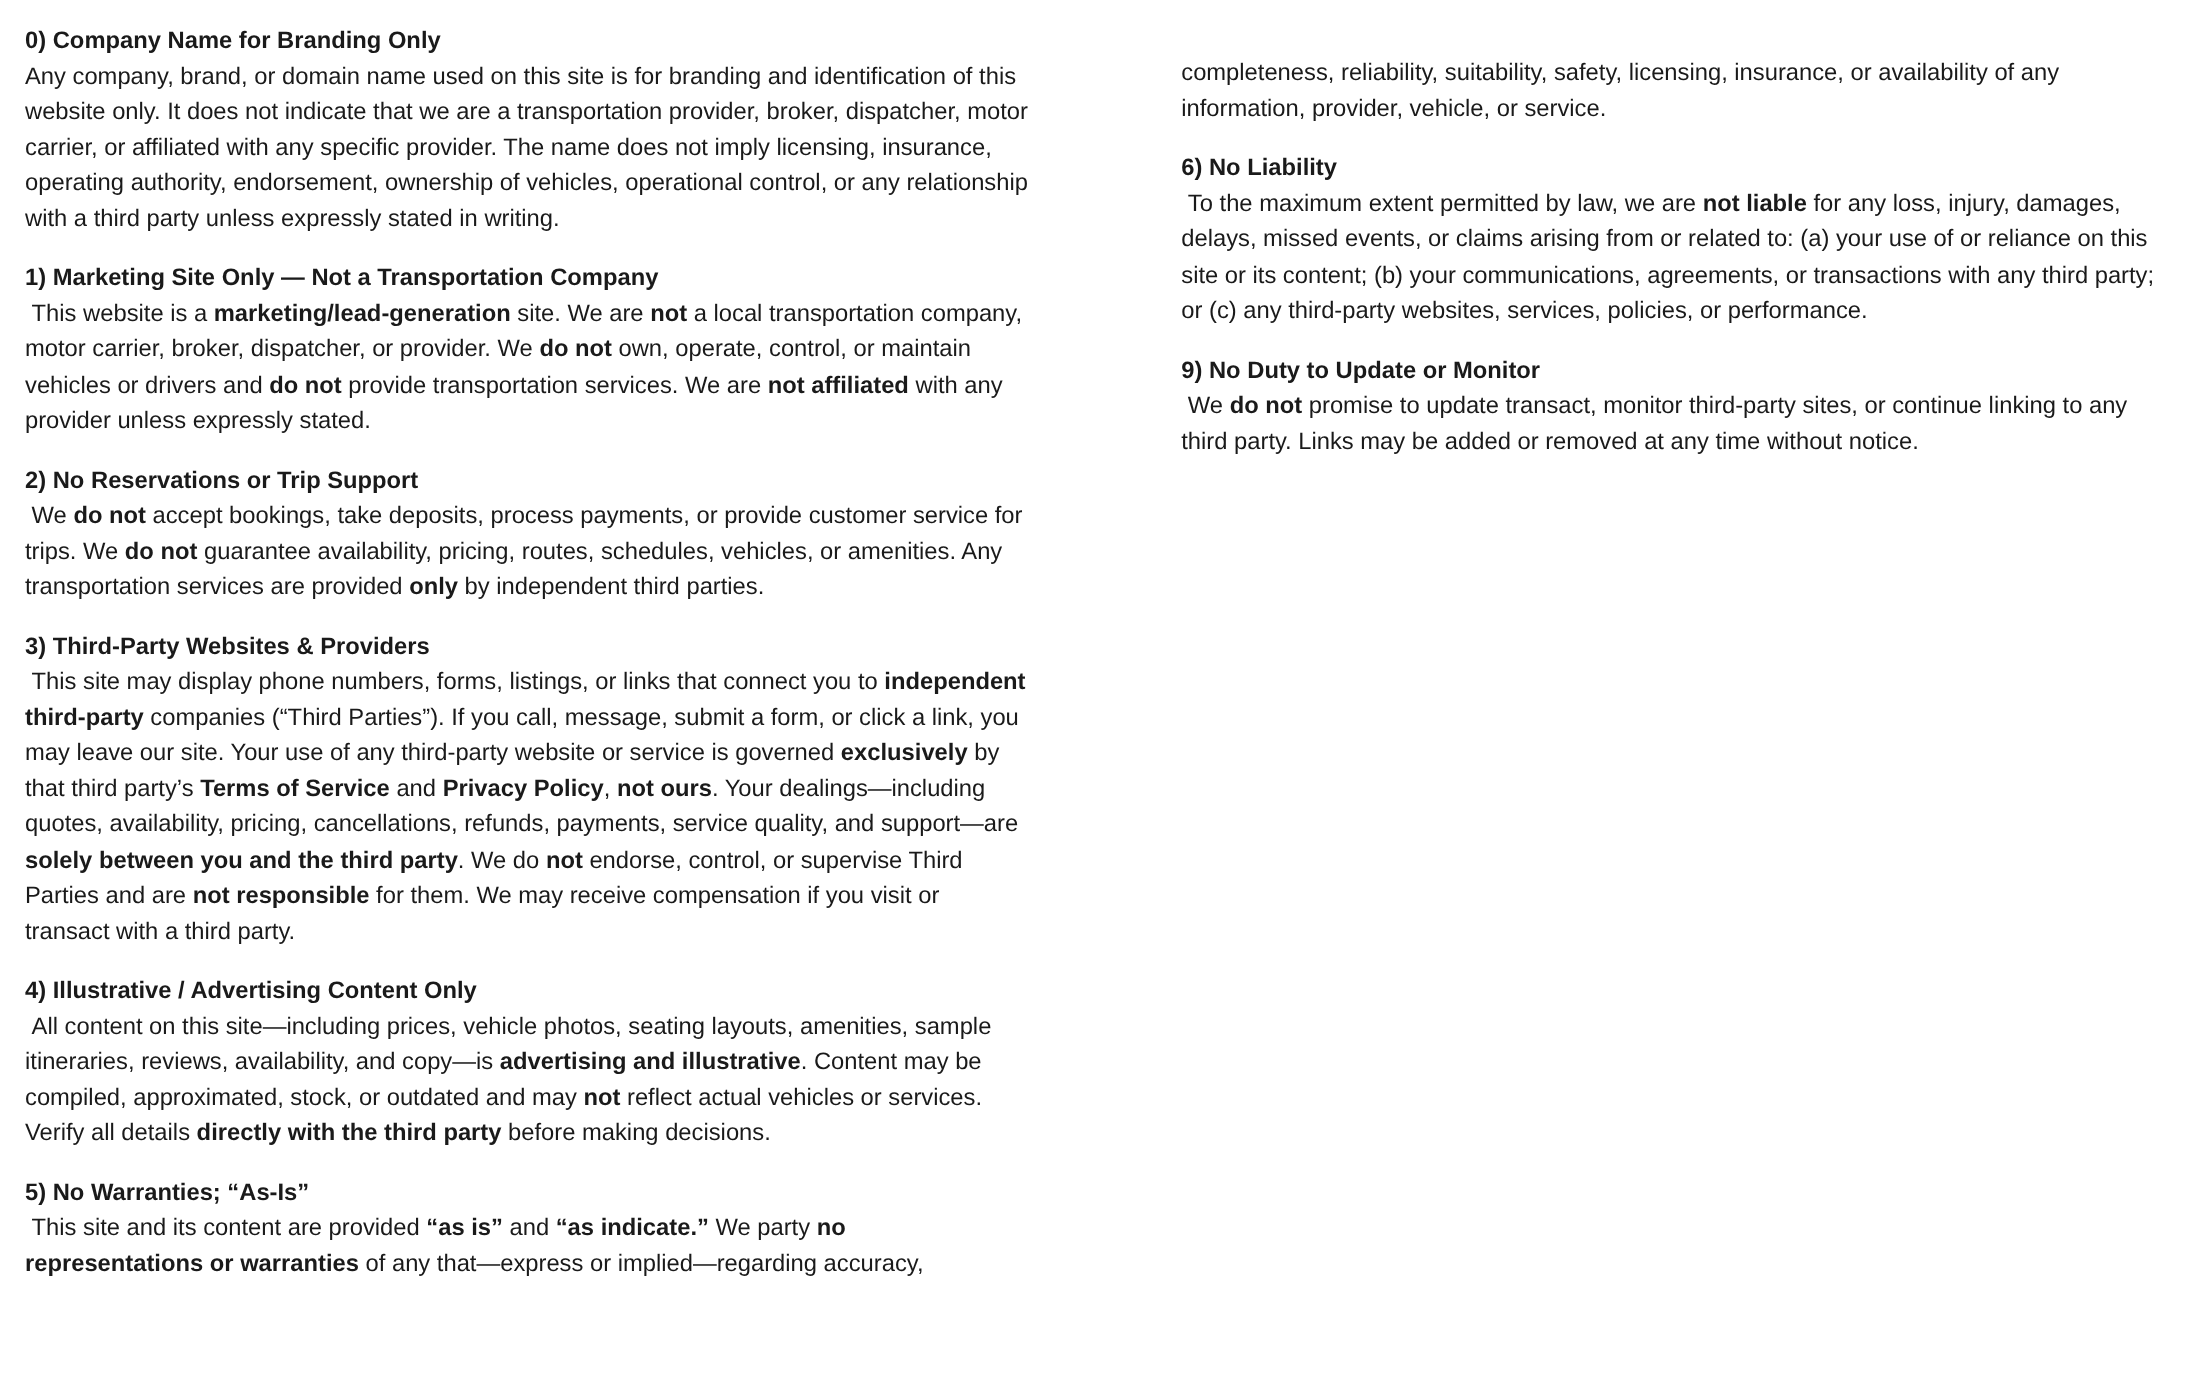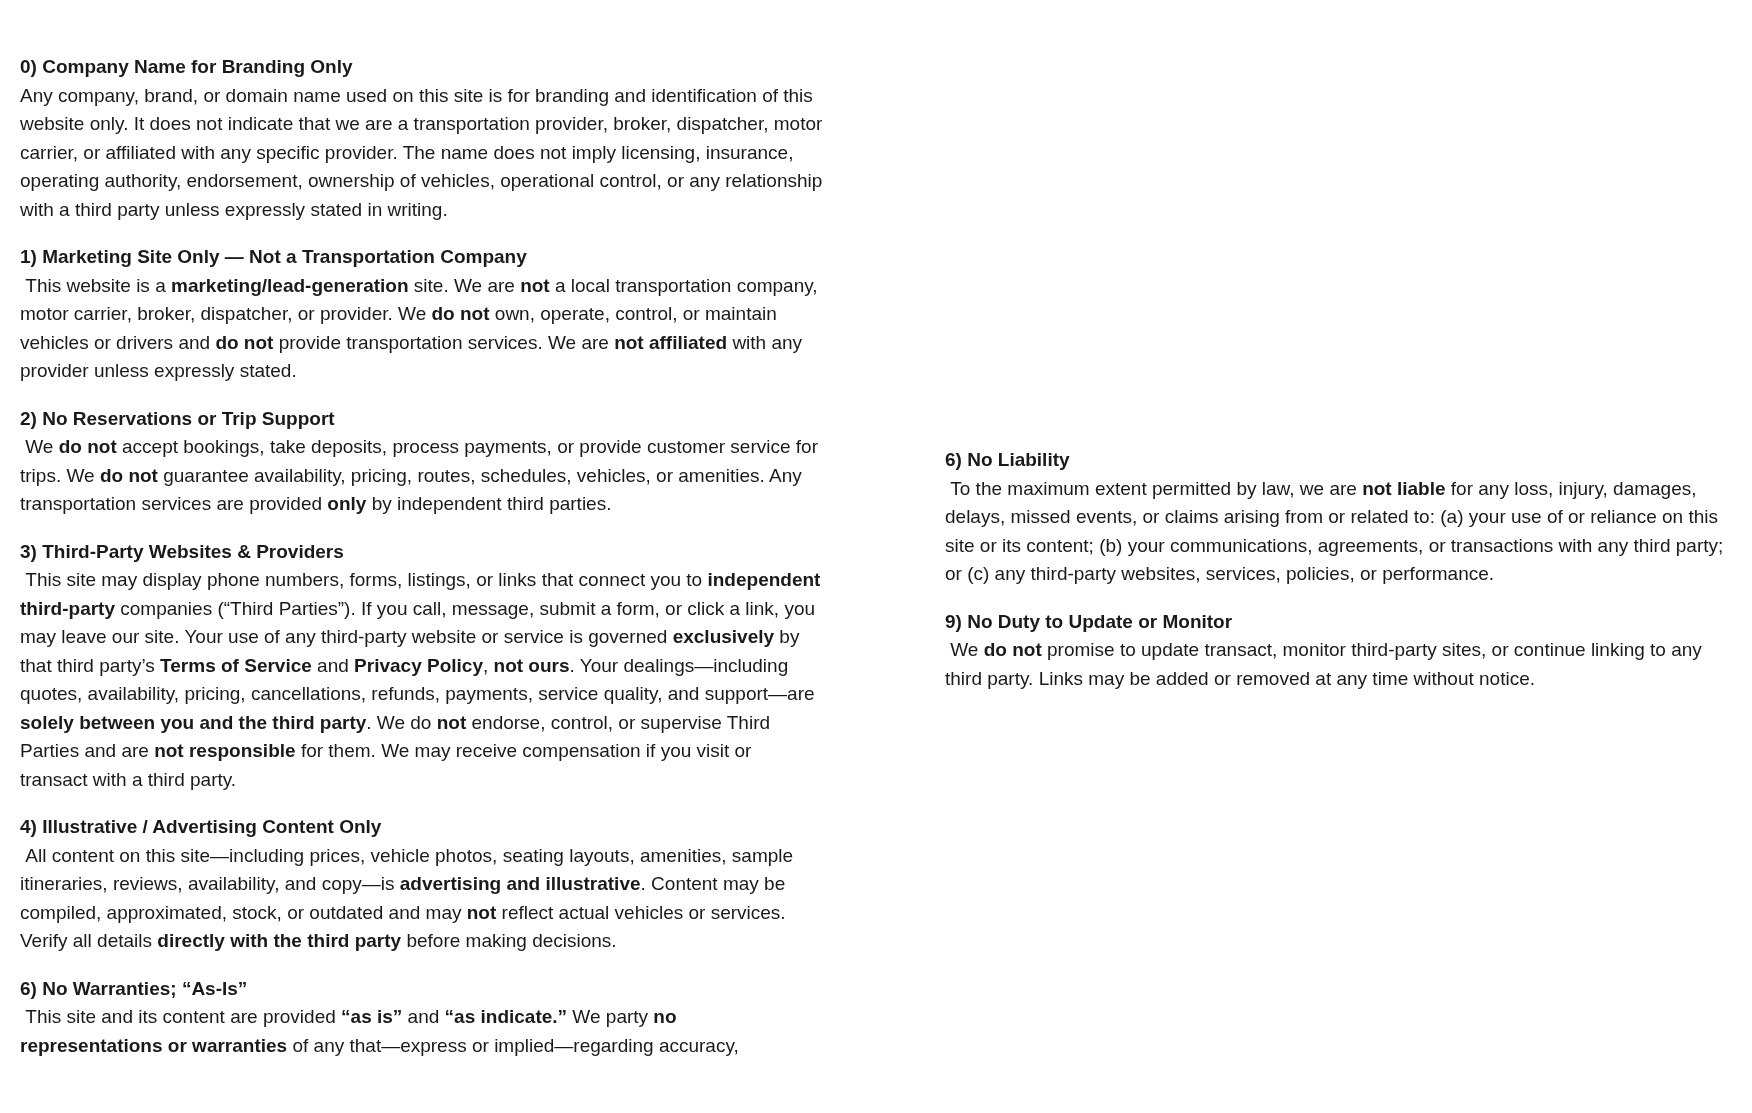"0) Company Name for Branding" .page { align-items: center -> none }
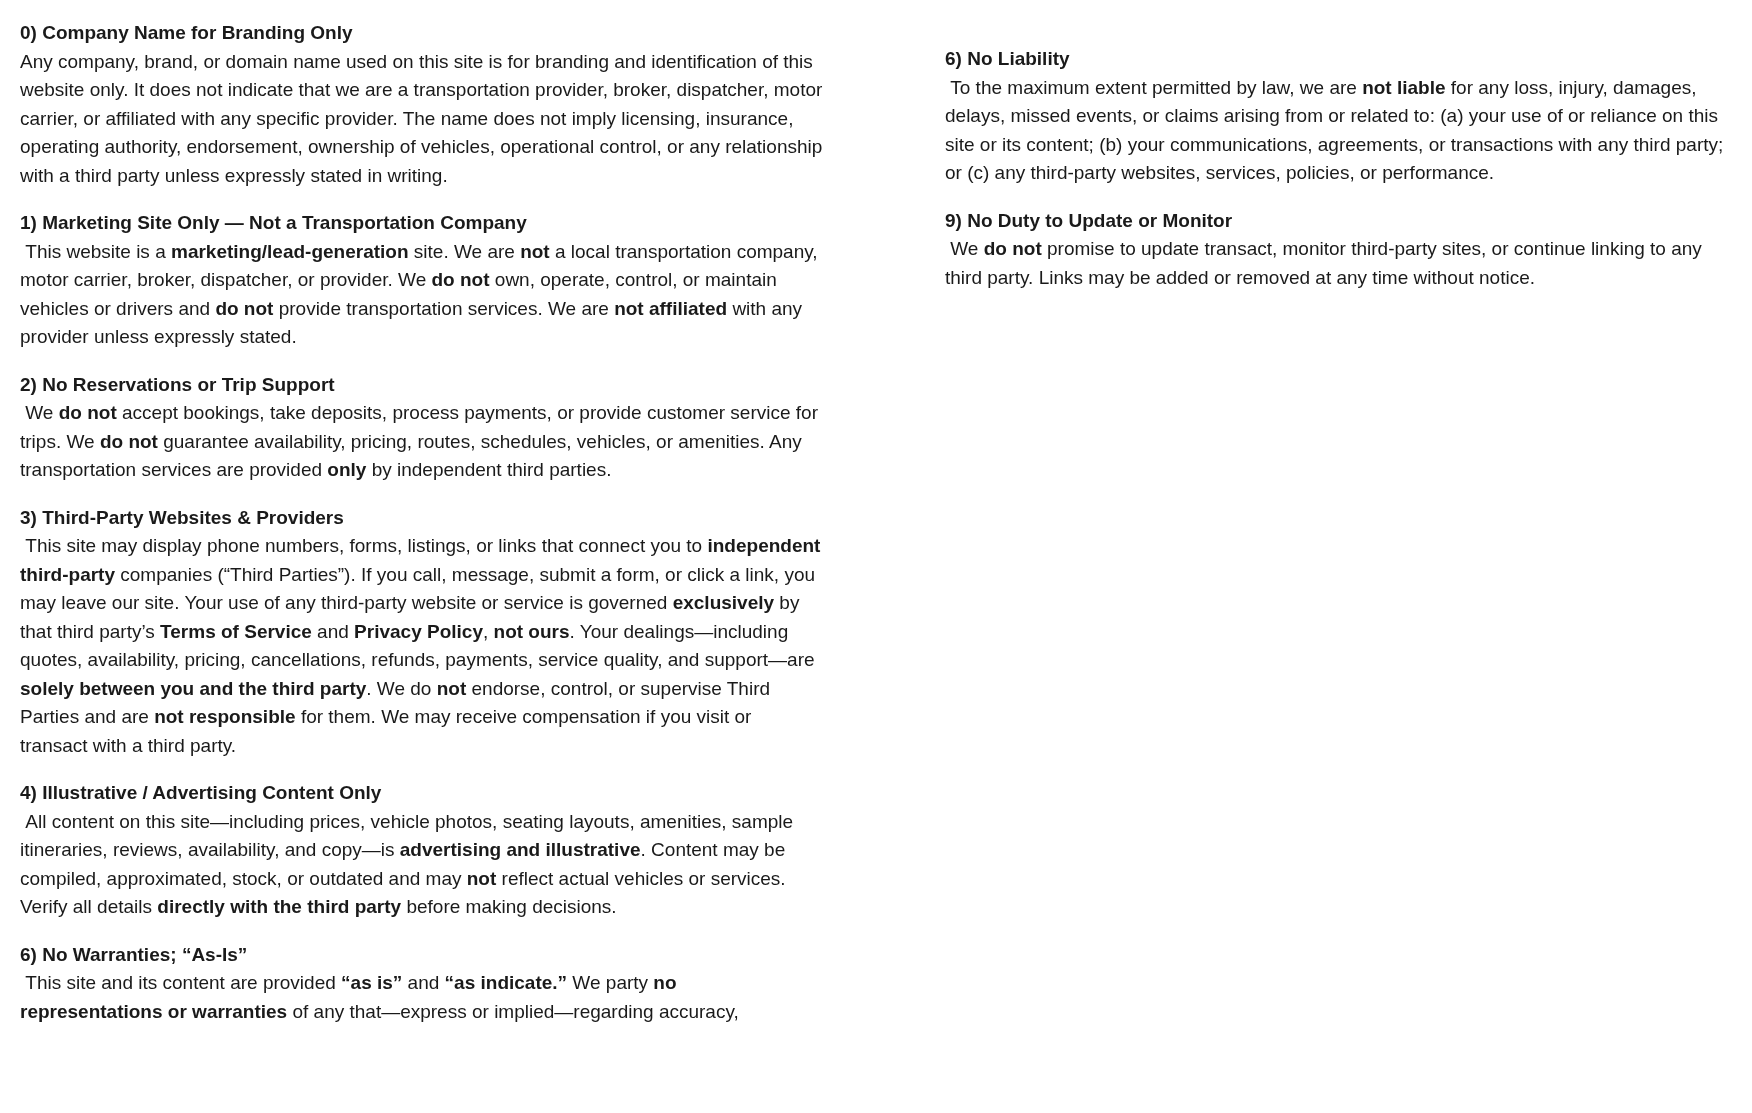"completeness, reliability, suitability," p.block { html: none -> <p><span>completeness, reliability, suitability, safety, licensing, insurance, or availability of any information, provider, vehicle, or service.</span></p> }
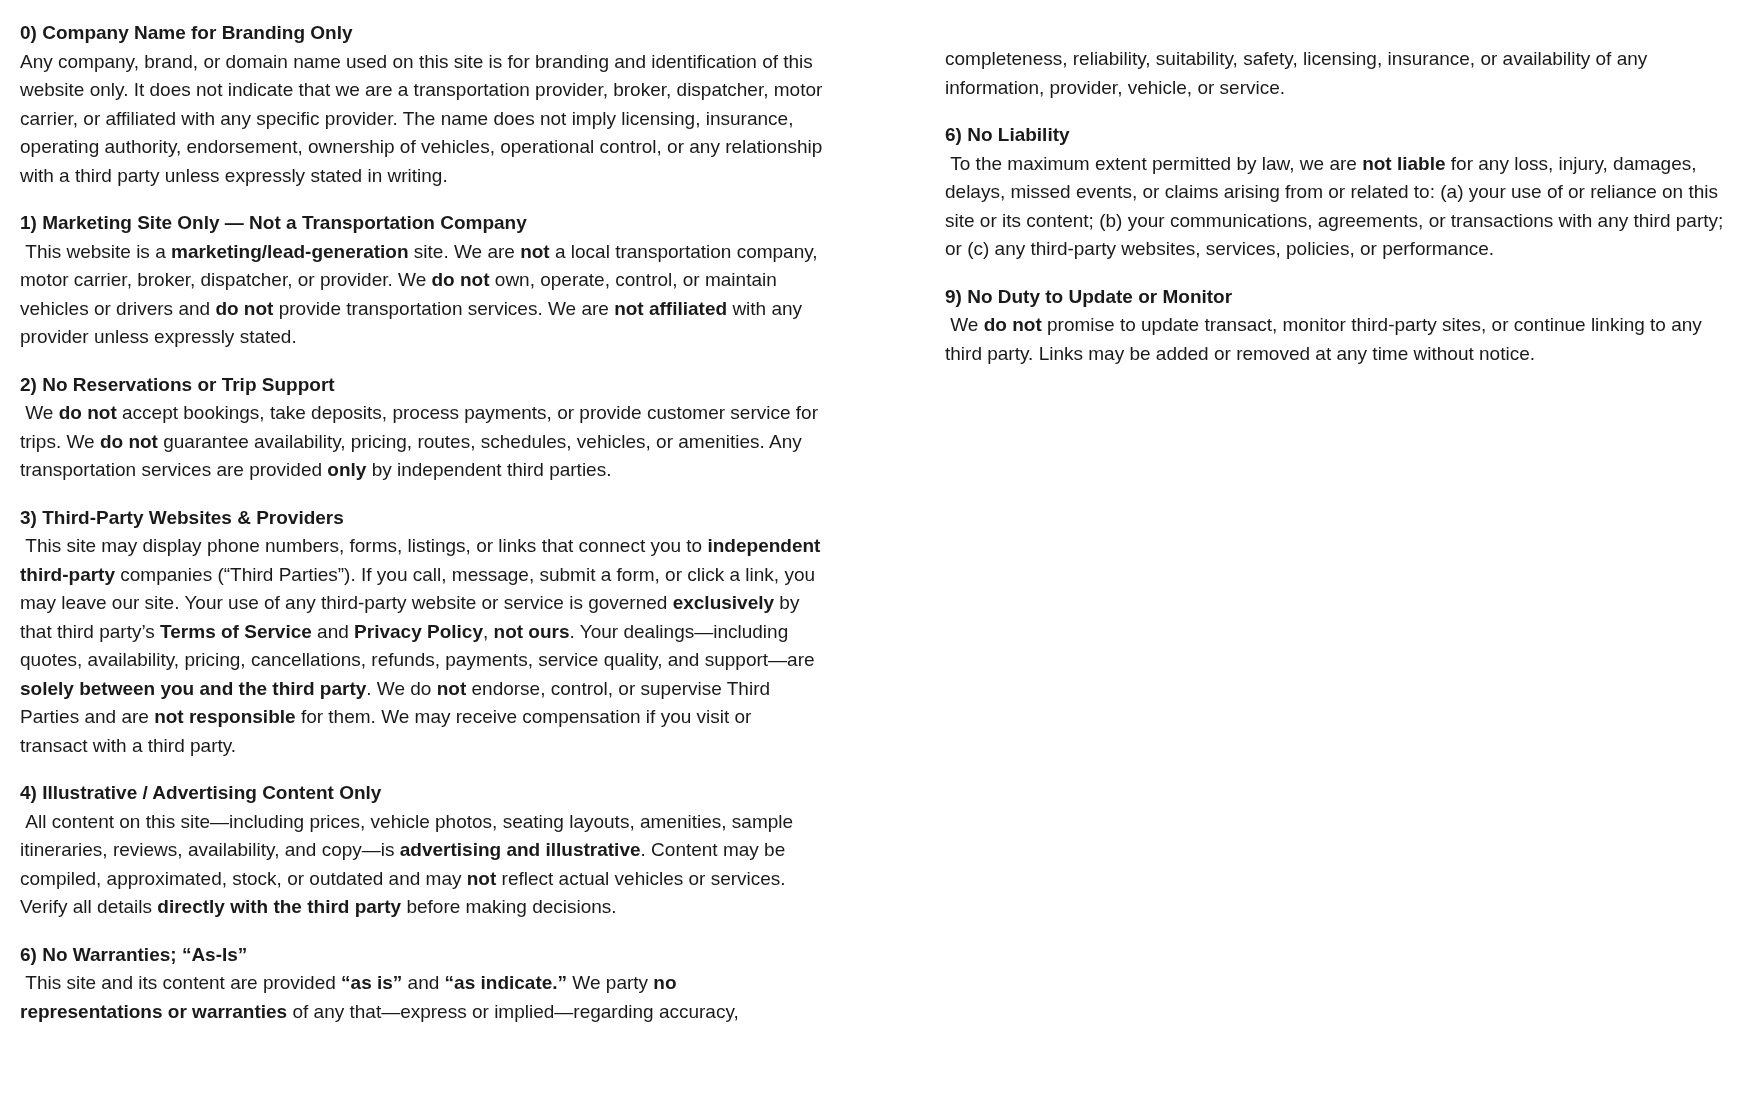"6) No Warranties; “As-Is”" strong { text: 6 -> 5 }
